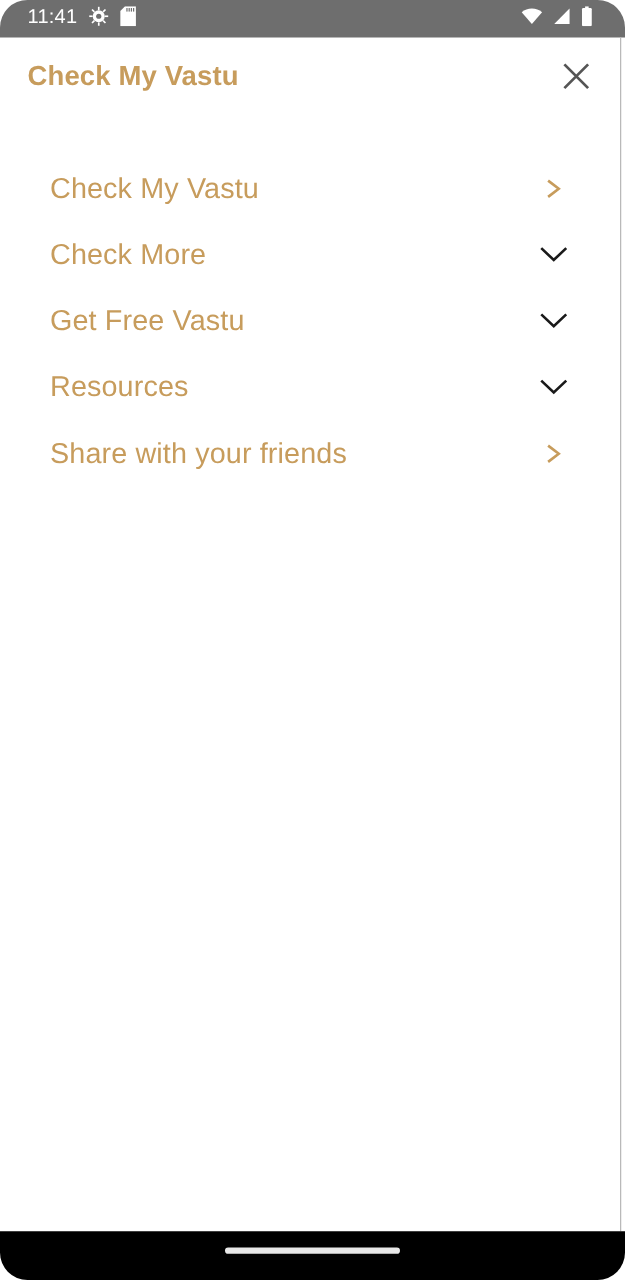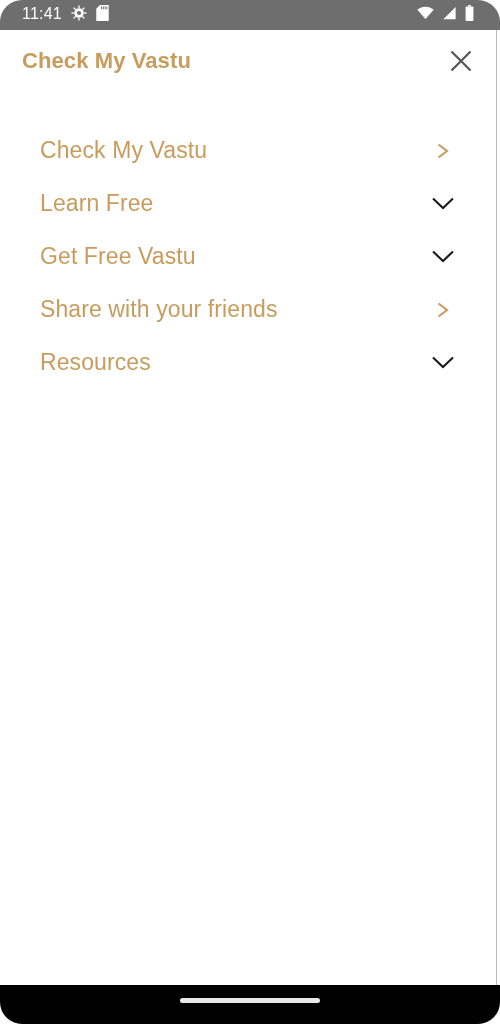"Learn Free" span.menu-label { text: Learn Free -> Check More }
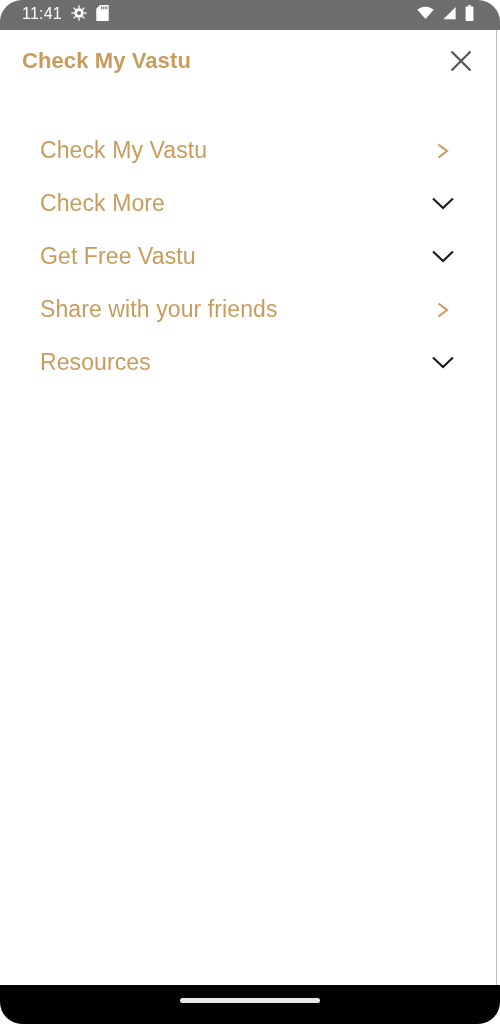"Share with your friends" div.menu-item { order: before "Resources" -> after "Resources" }
